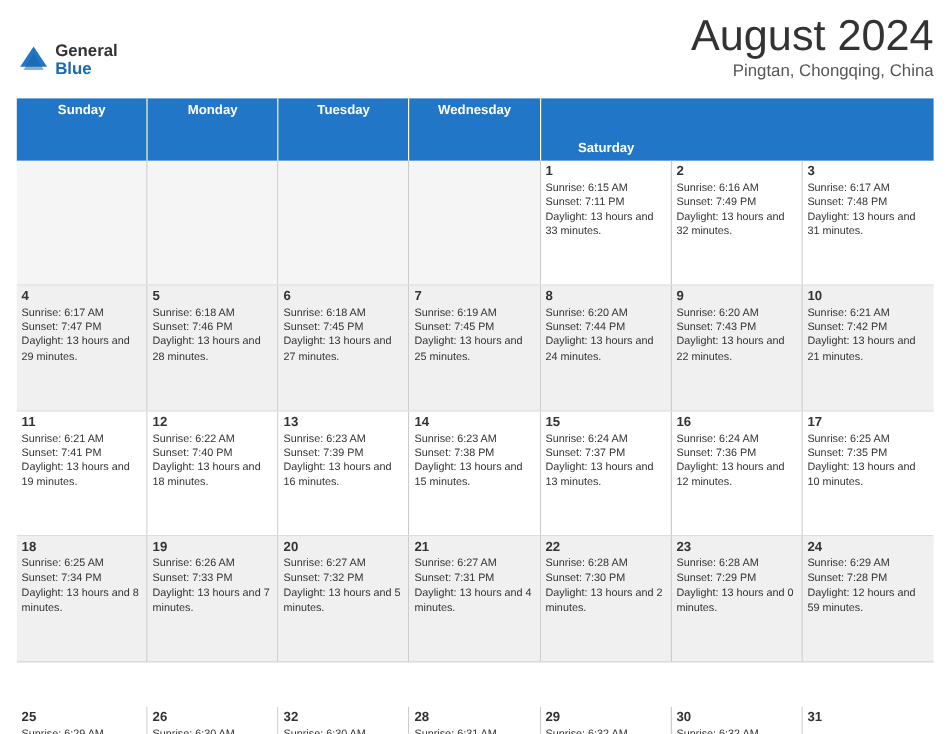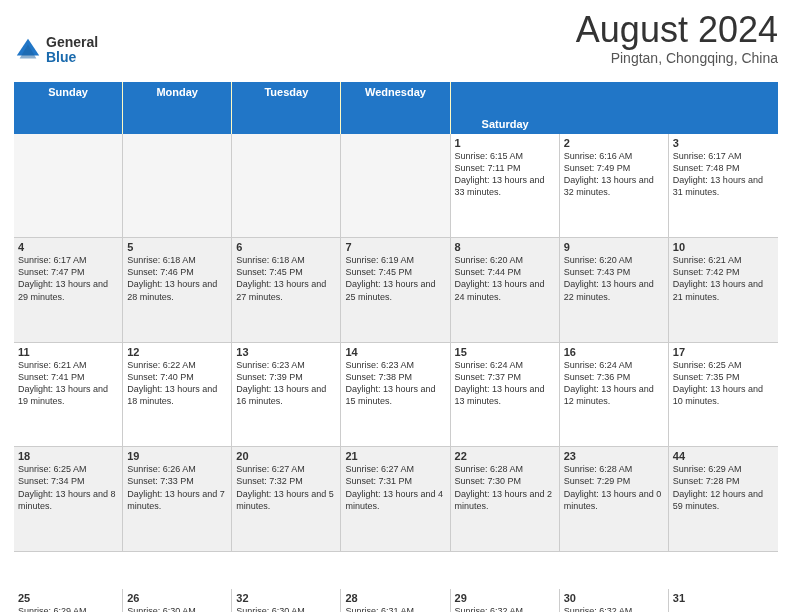"44" span.day-num { text: 44 -> 24 }
